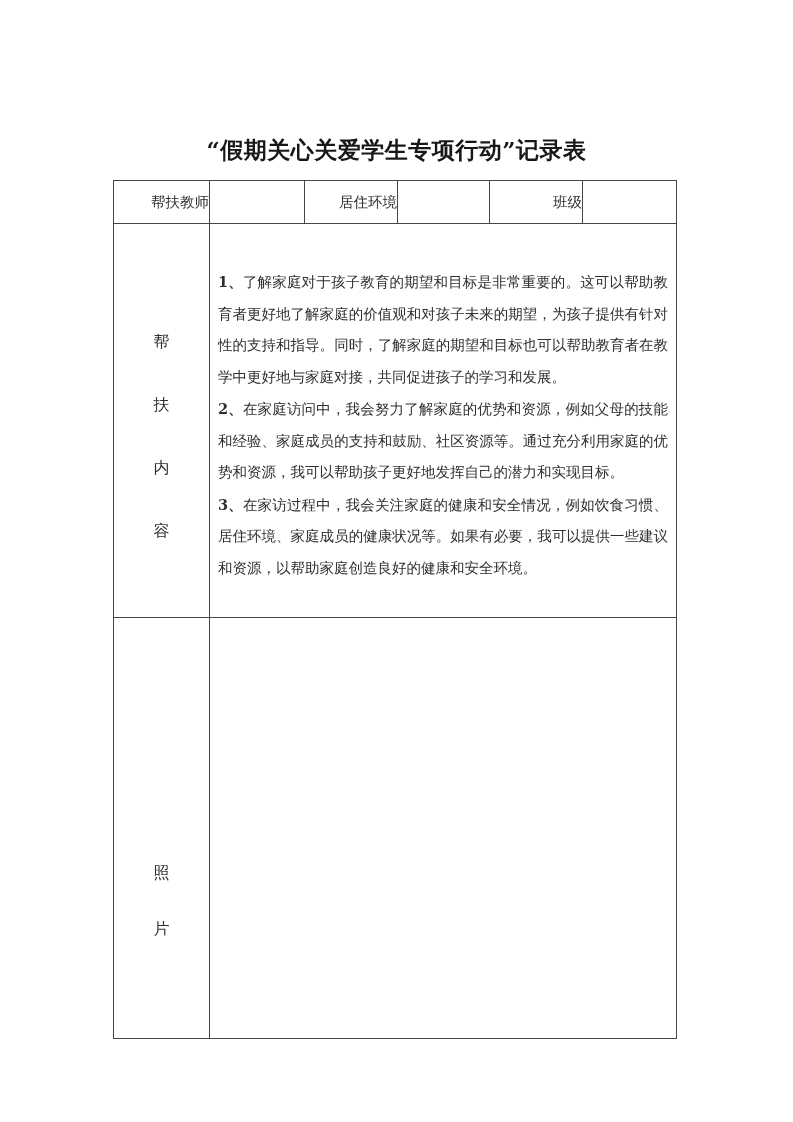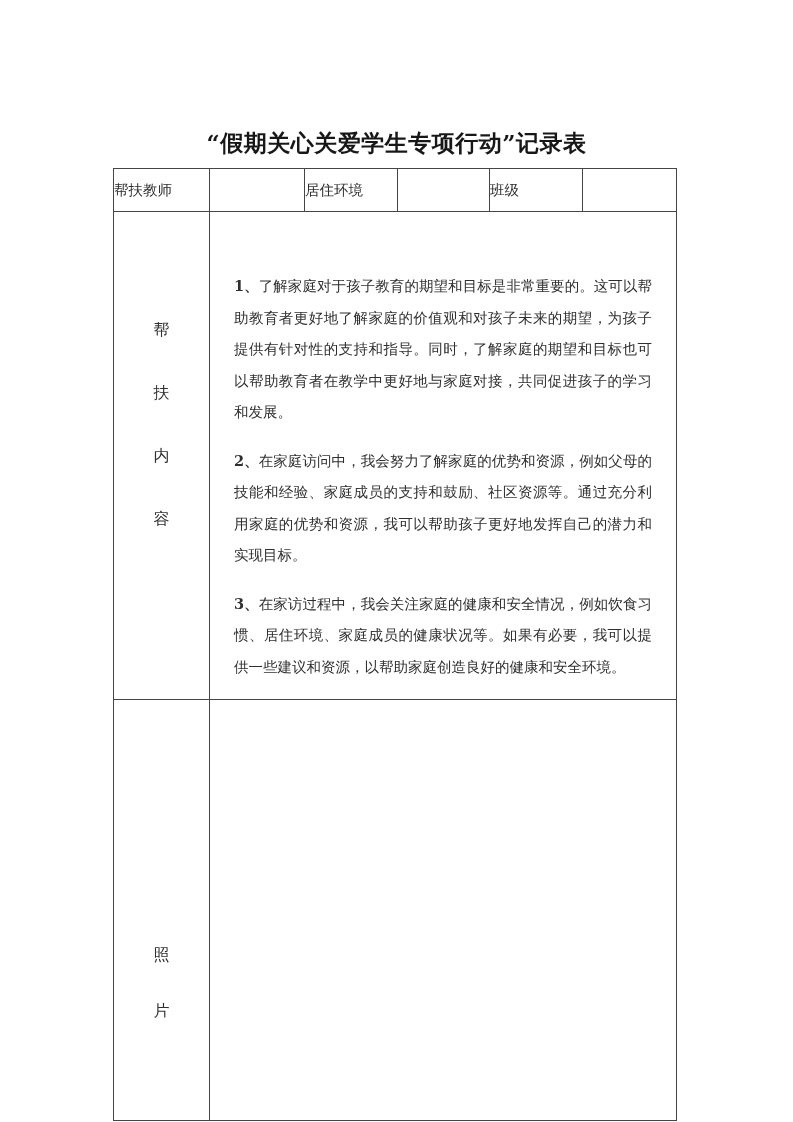"“假期关心关爱学生专项行动”记录表" .doc-title { margin: 8px -> 15px }
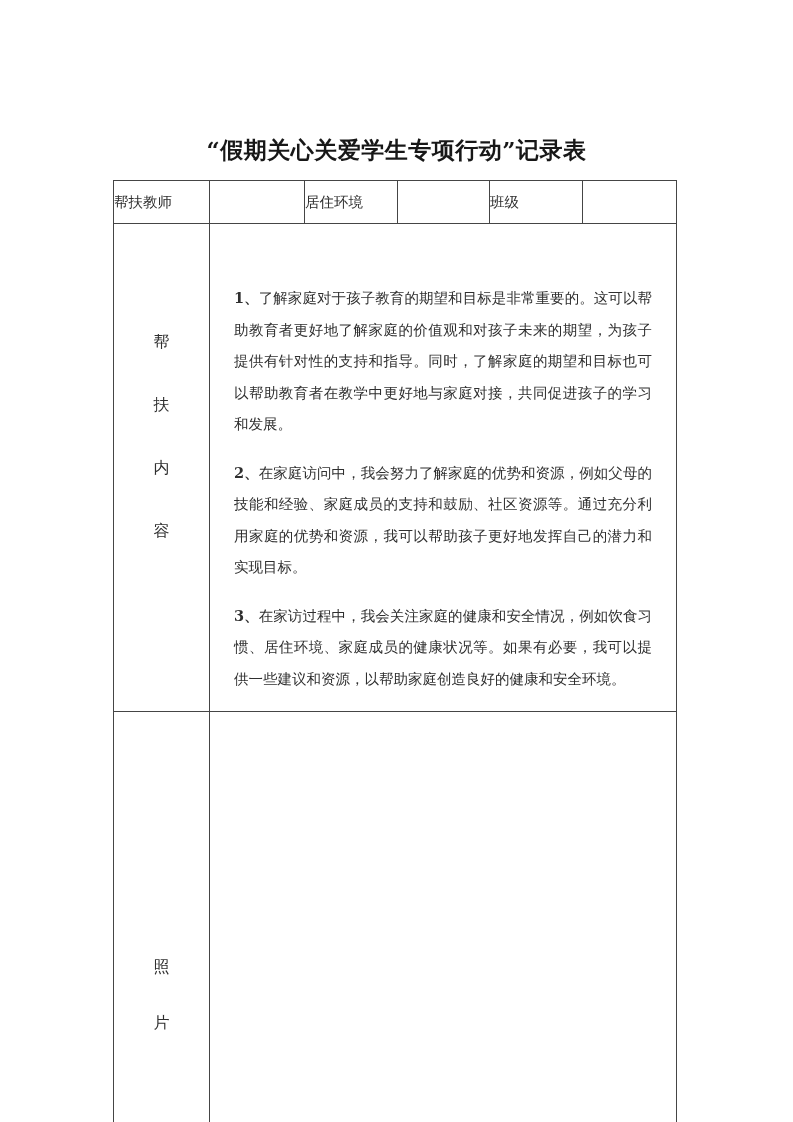"帮扶教师" td.hdr-label { text-align: left -> right }
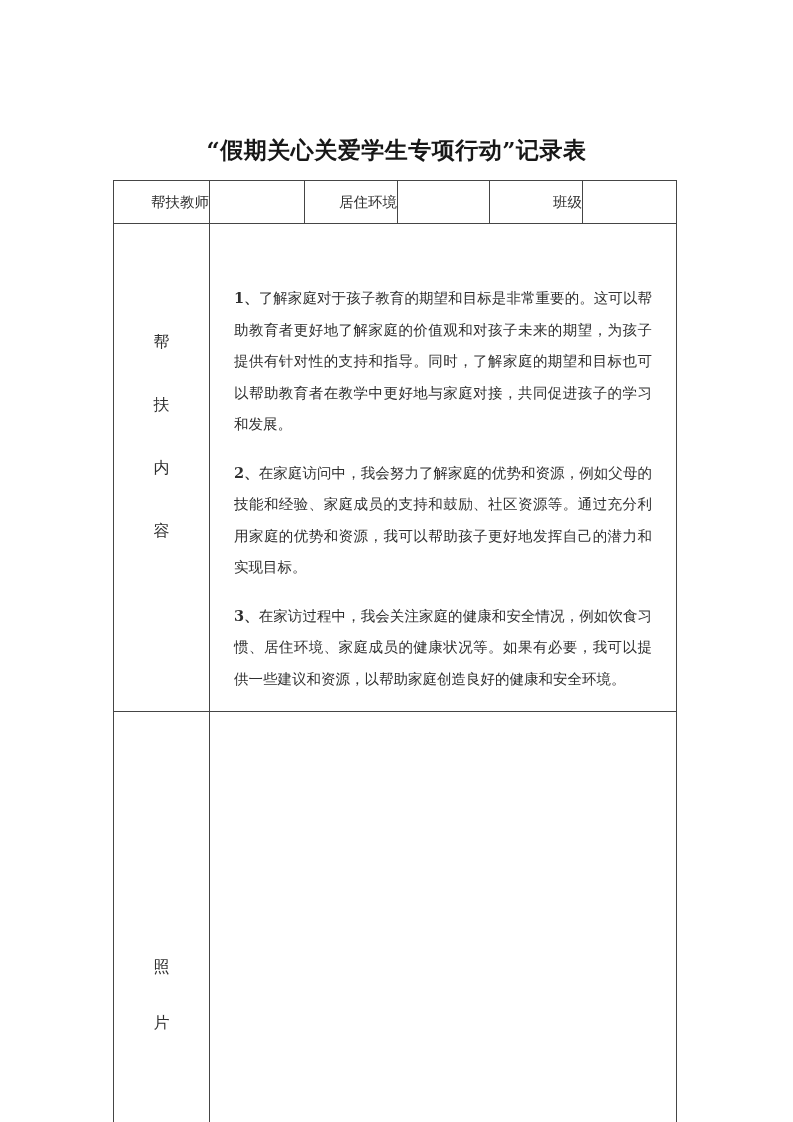"1、了解家庭对于孩子教育的期望和目标是非常重要的。这可以帮助教育者更好地了解家庭" td.content-cell p { margin: 16px -> 0 }
